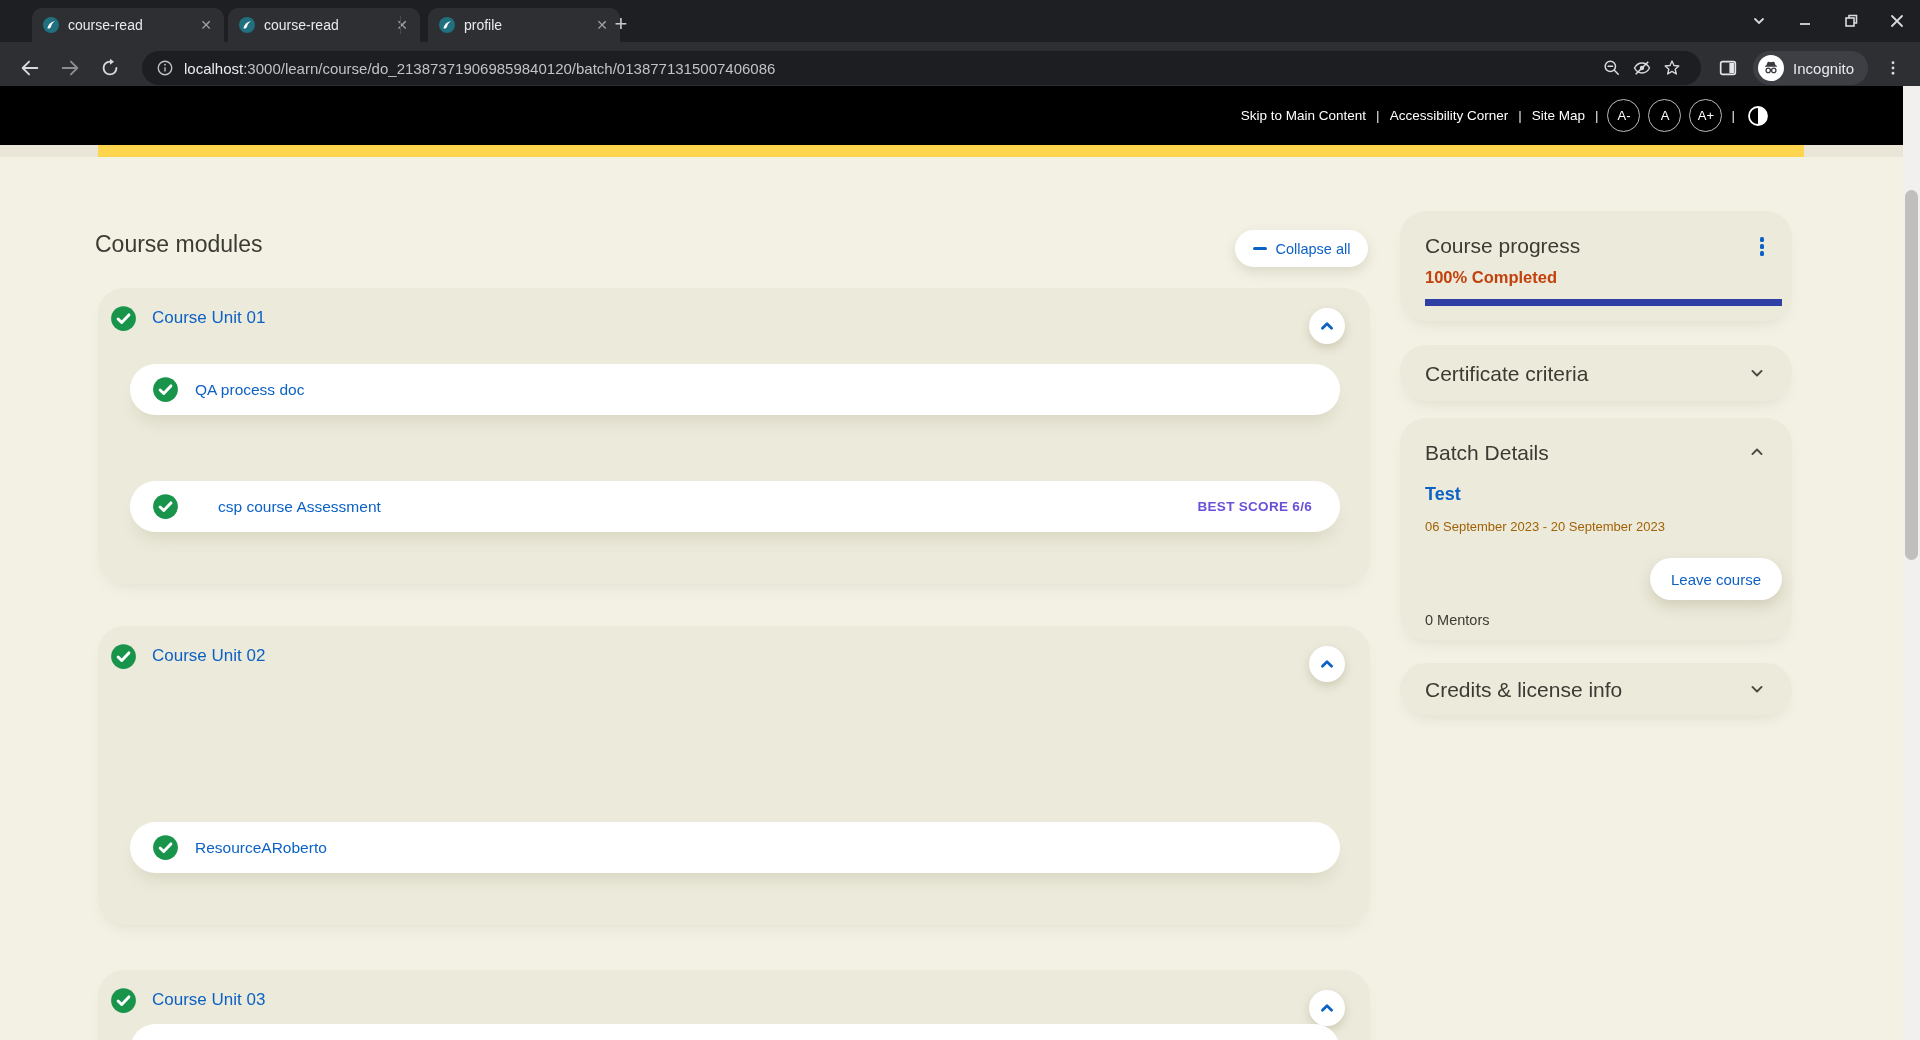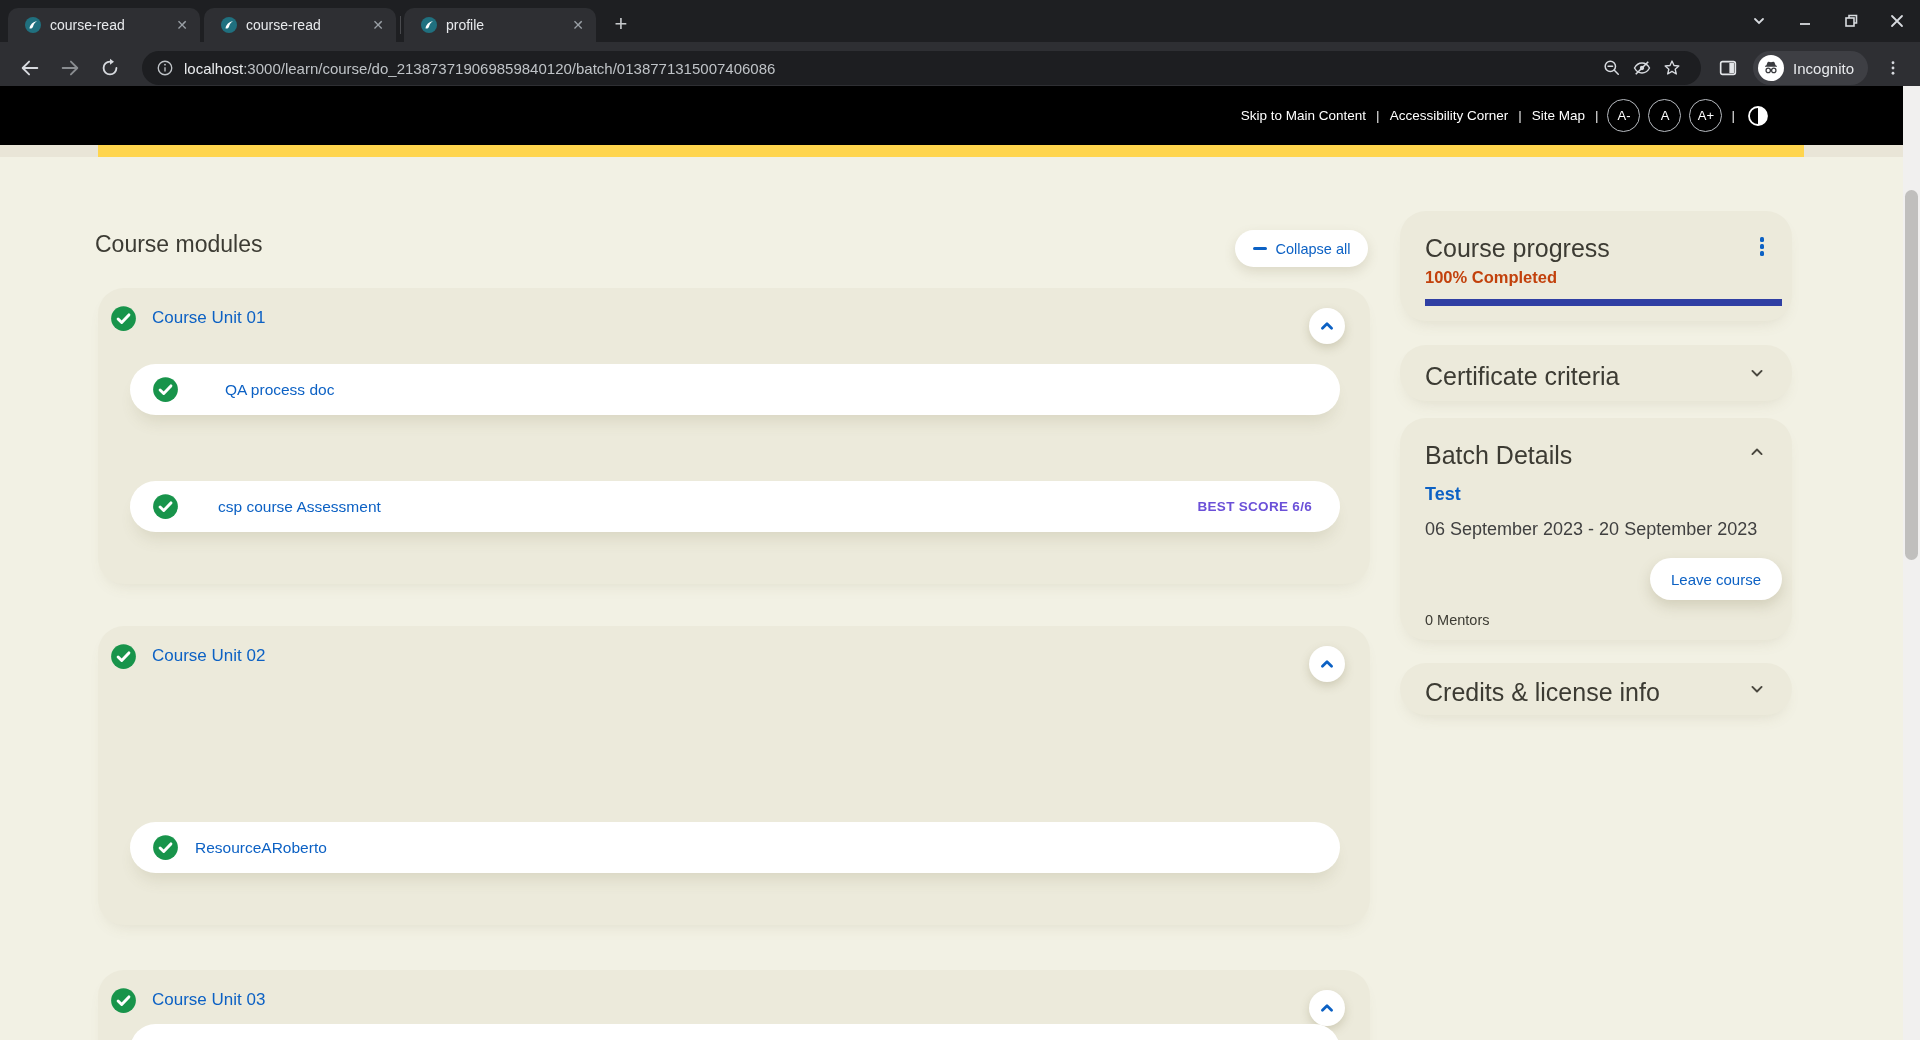"course-read" .tab { margin-left: none -> 24px; padding: 0 8px 0 16px -> 0 8px 0 10px }
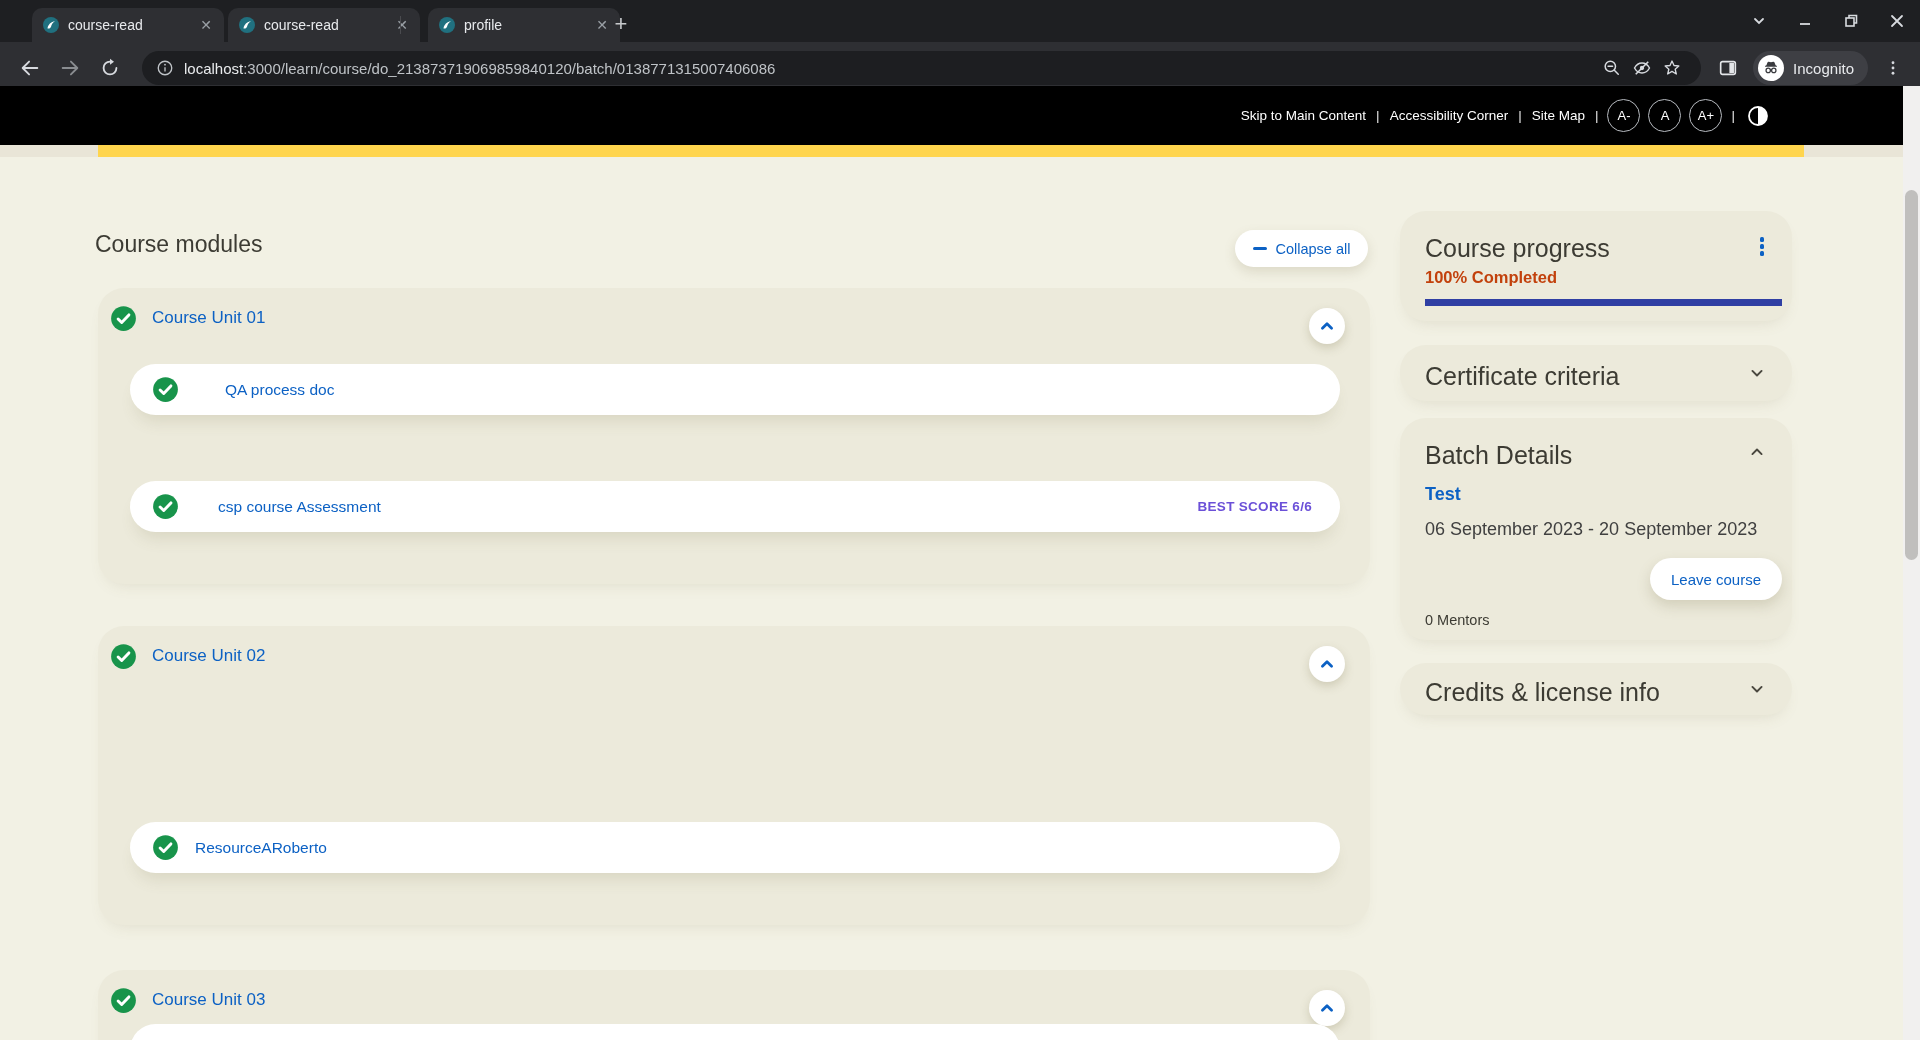"Course progress" .s-title { font-size: 25px -> 21px }
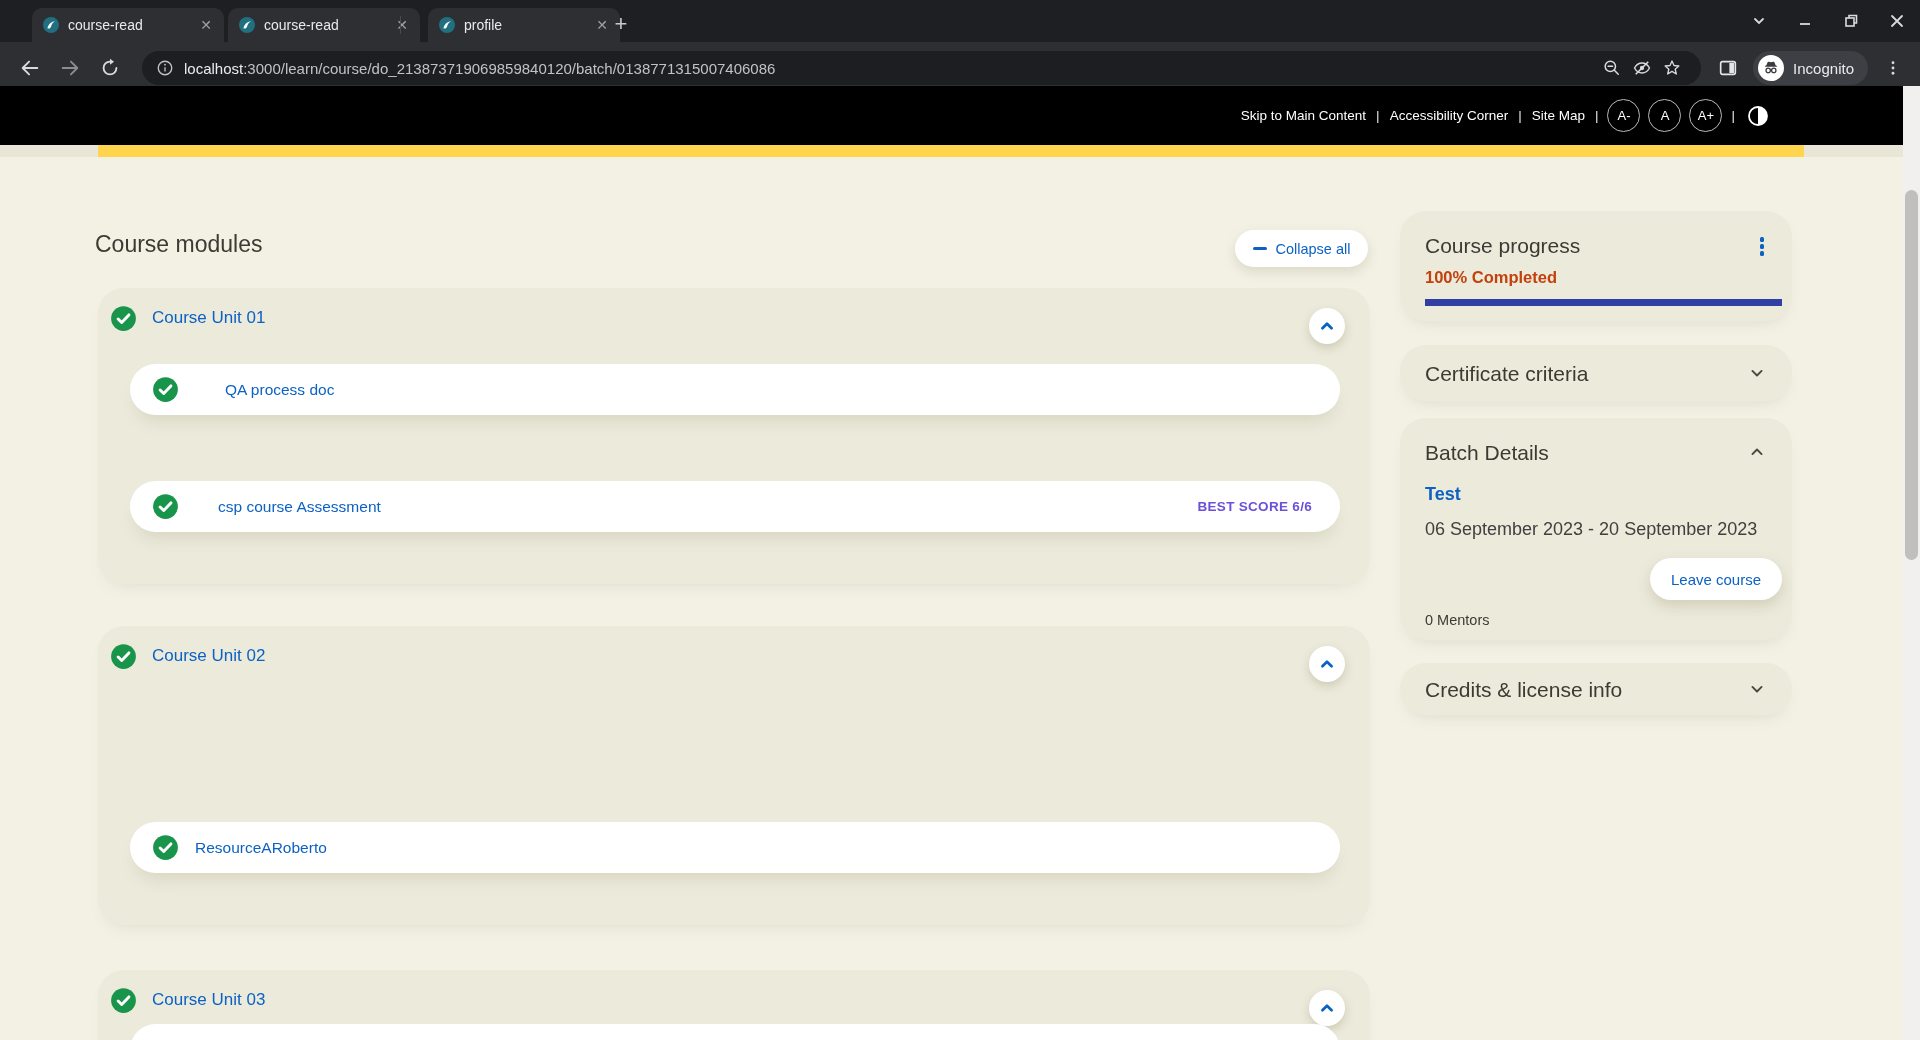"QA process doc" div.item-pill { gap: 30px -> none }
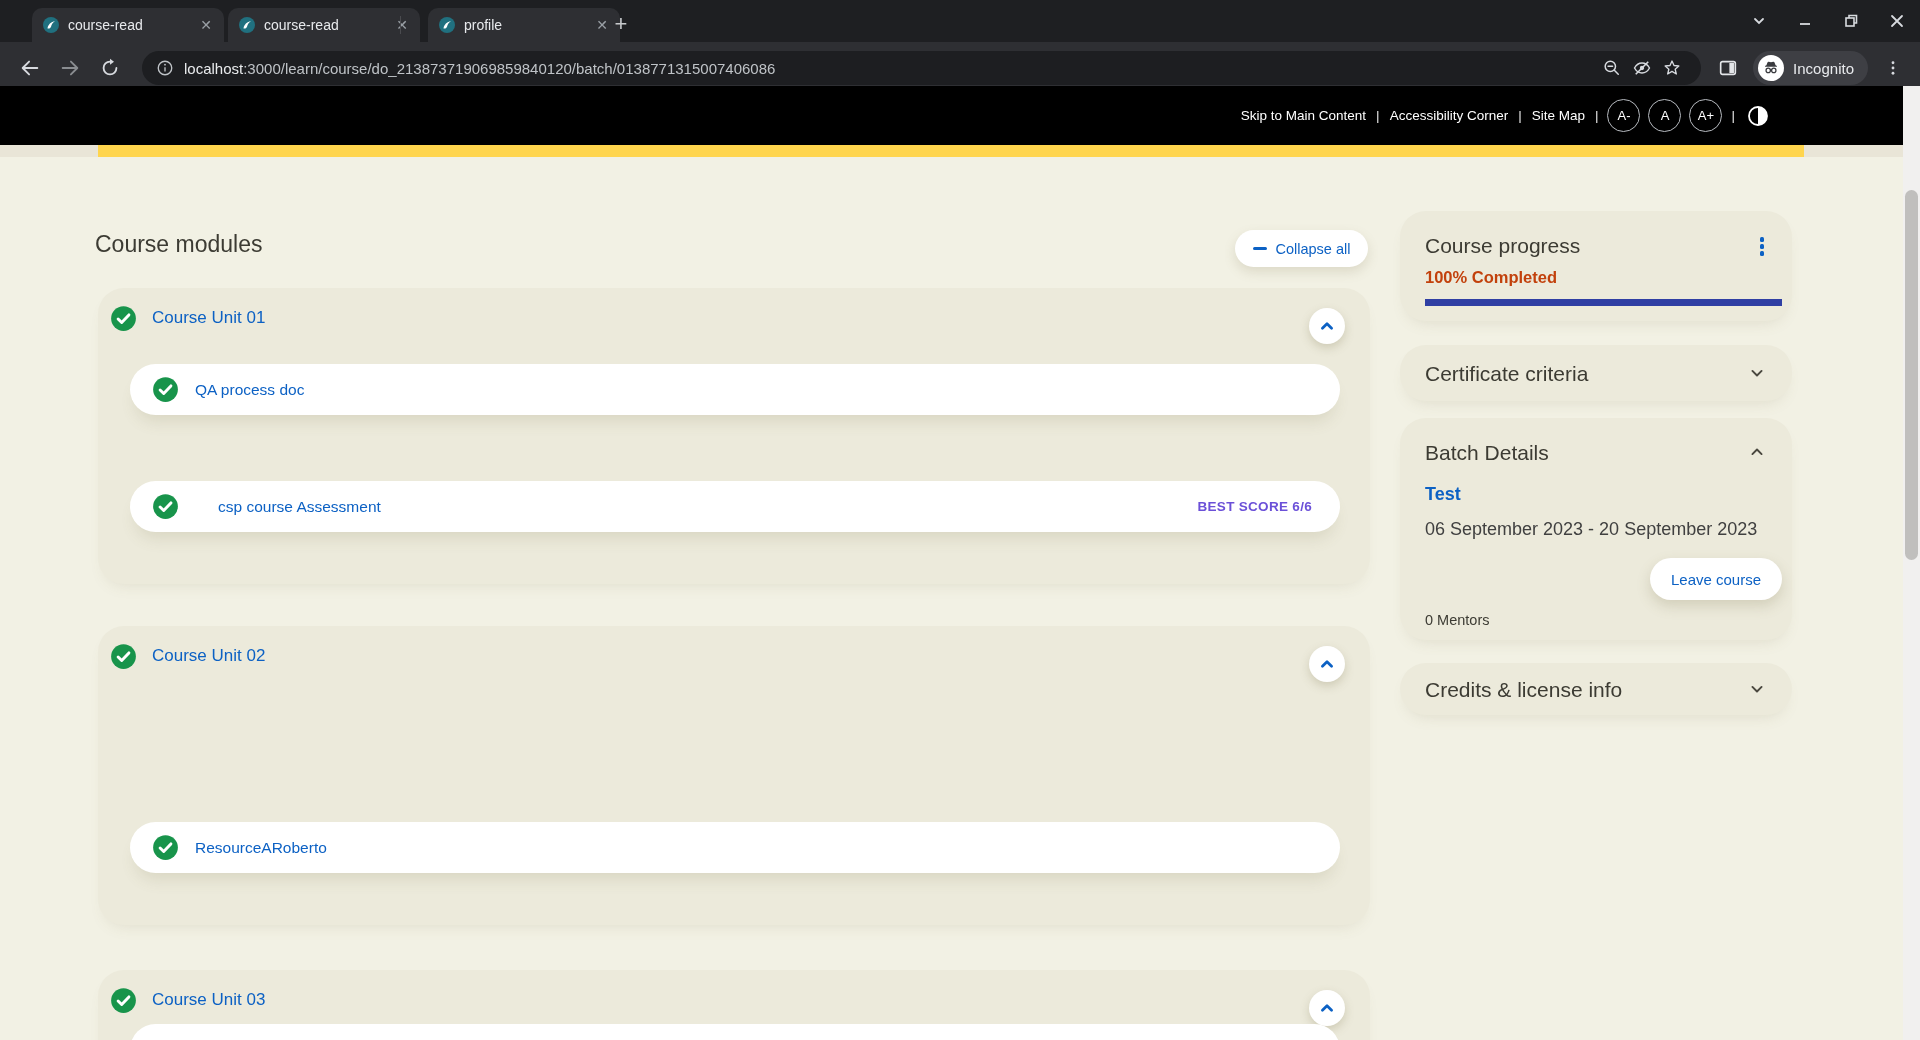"06 September 2023 - 20" .batch-dates { color: #404040 -> #a16207; font-size: 18px -> 13px }
